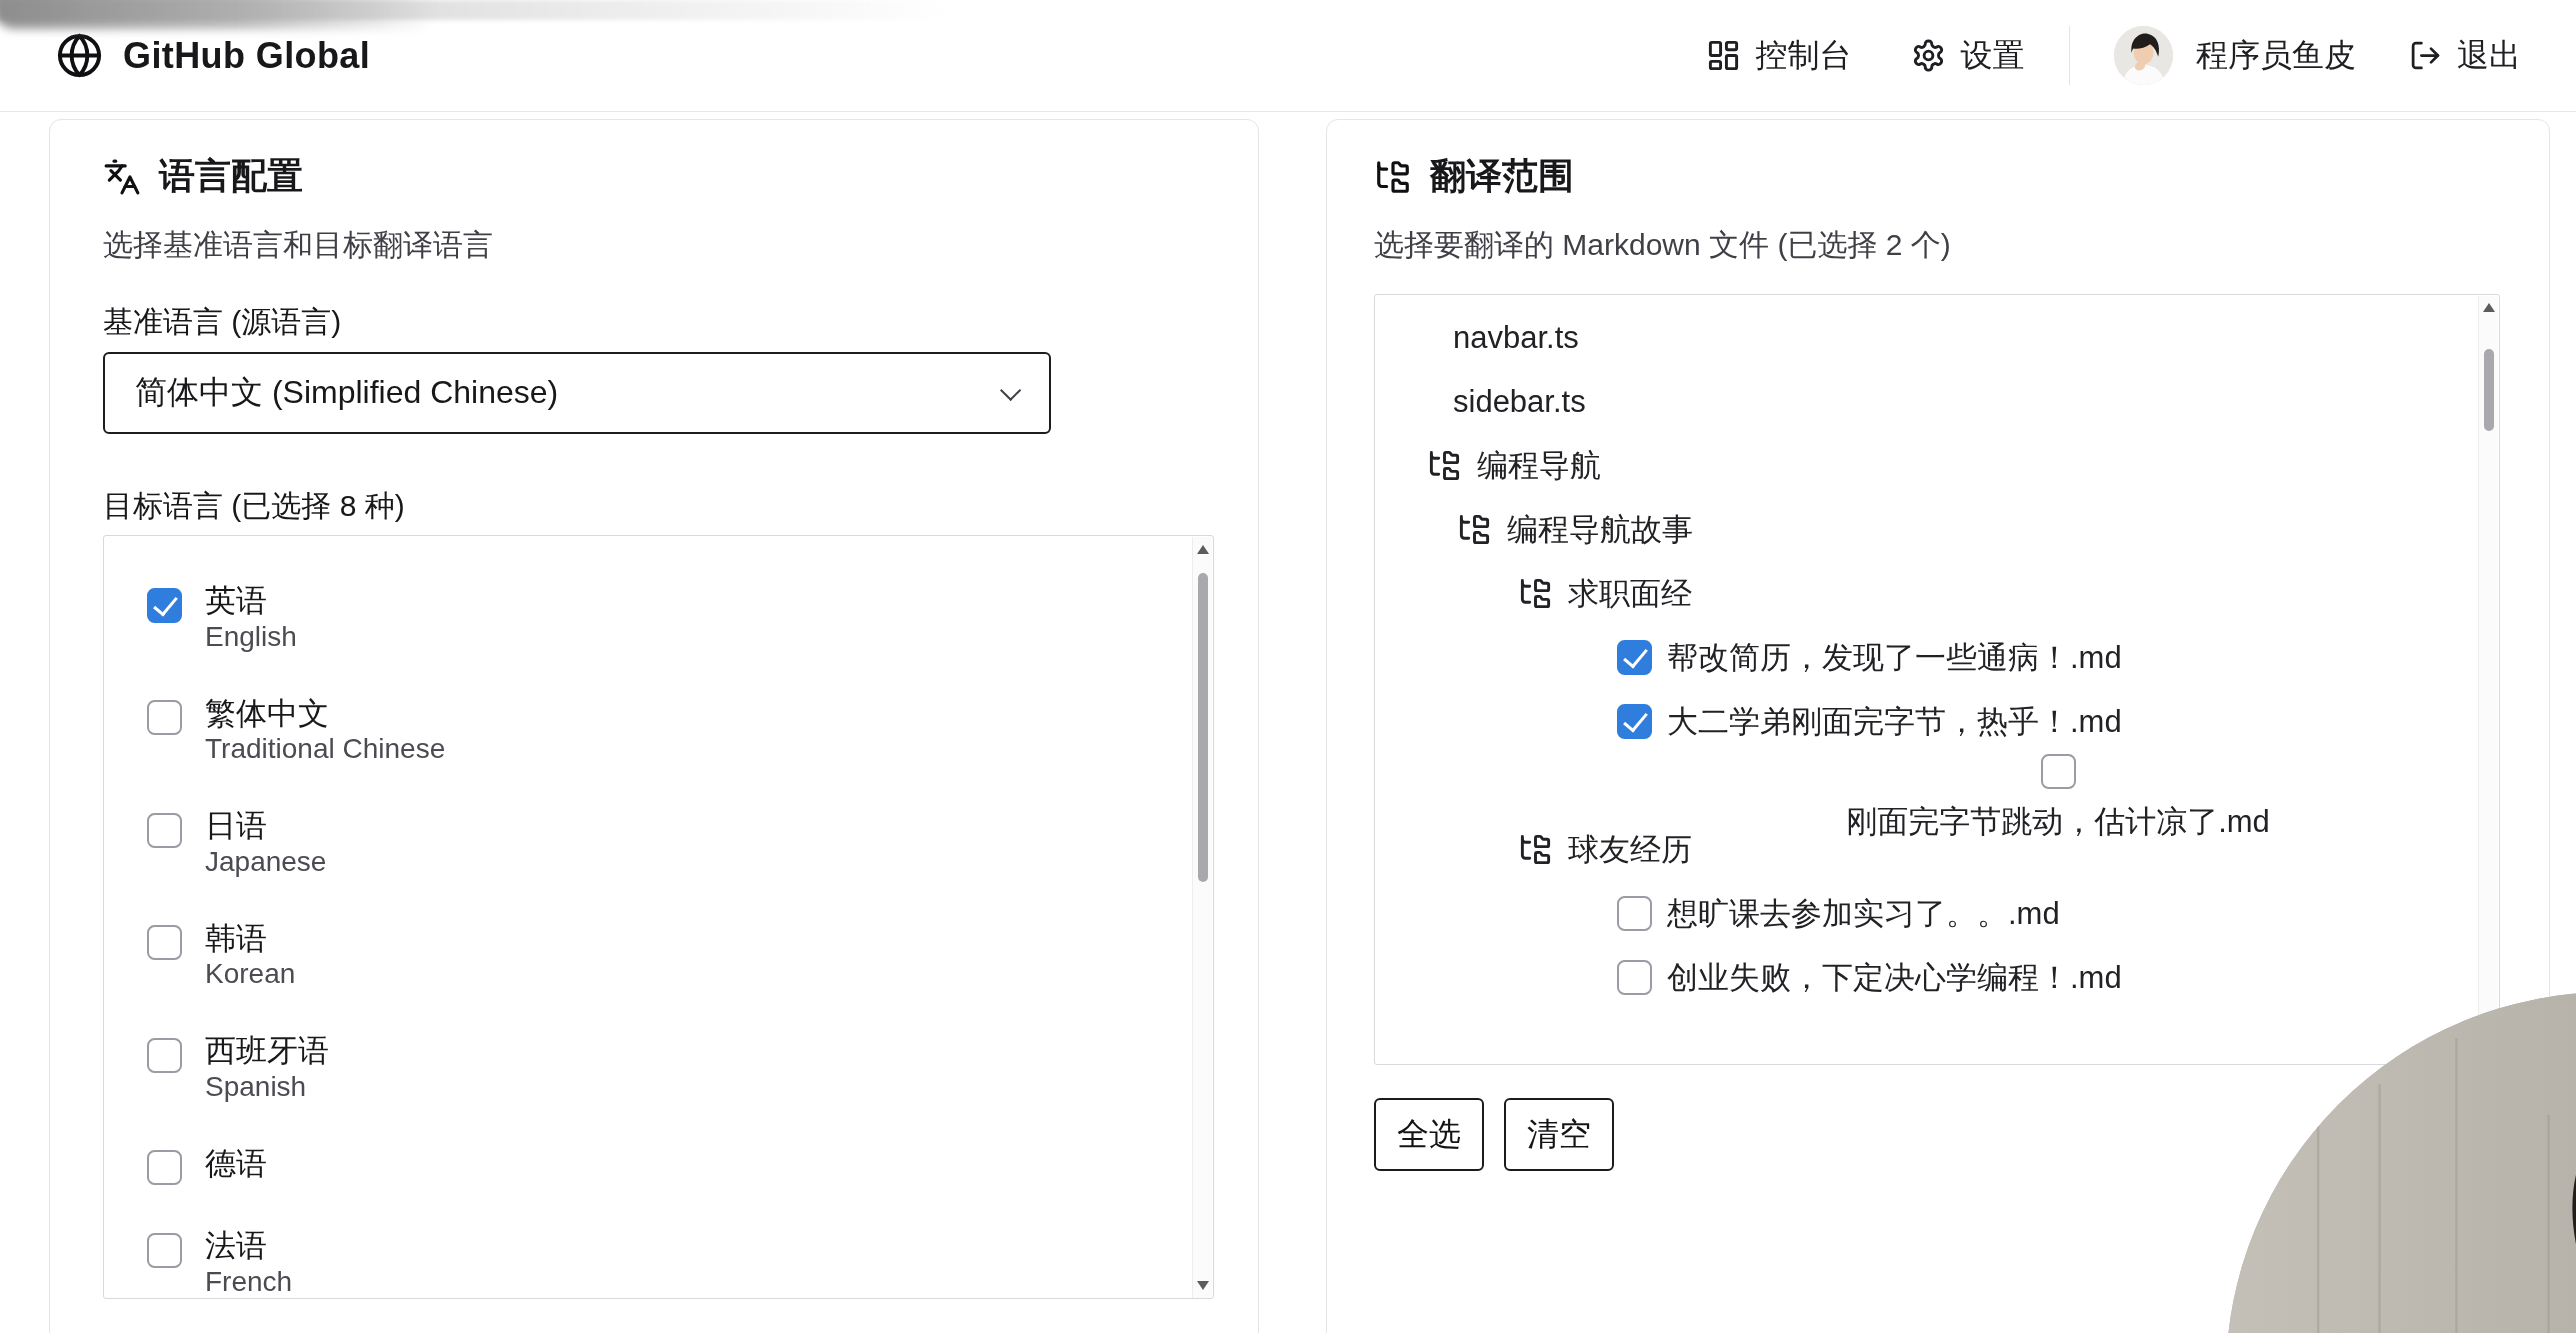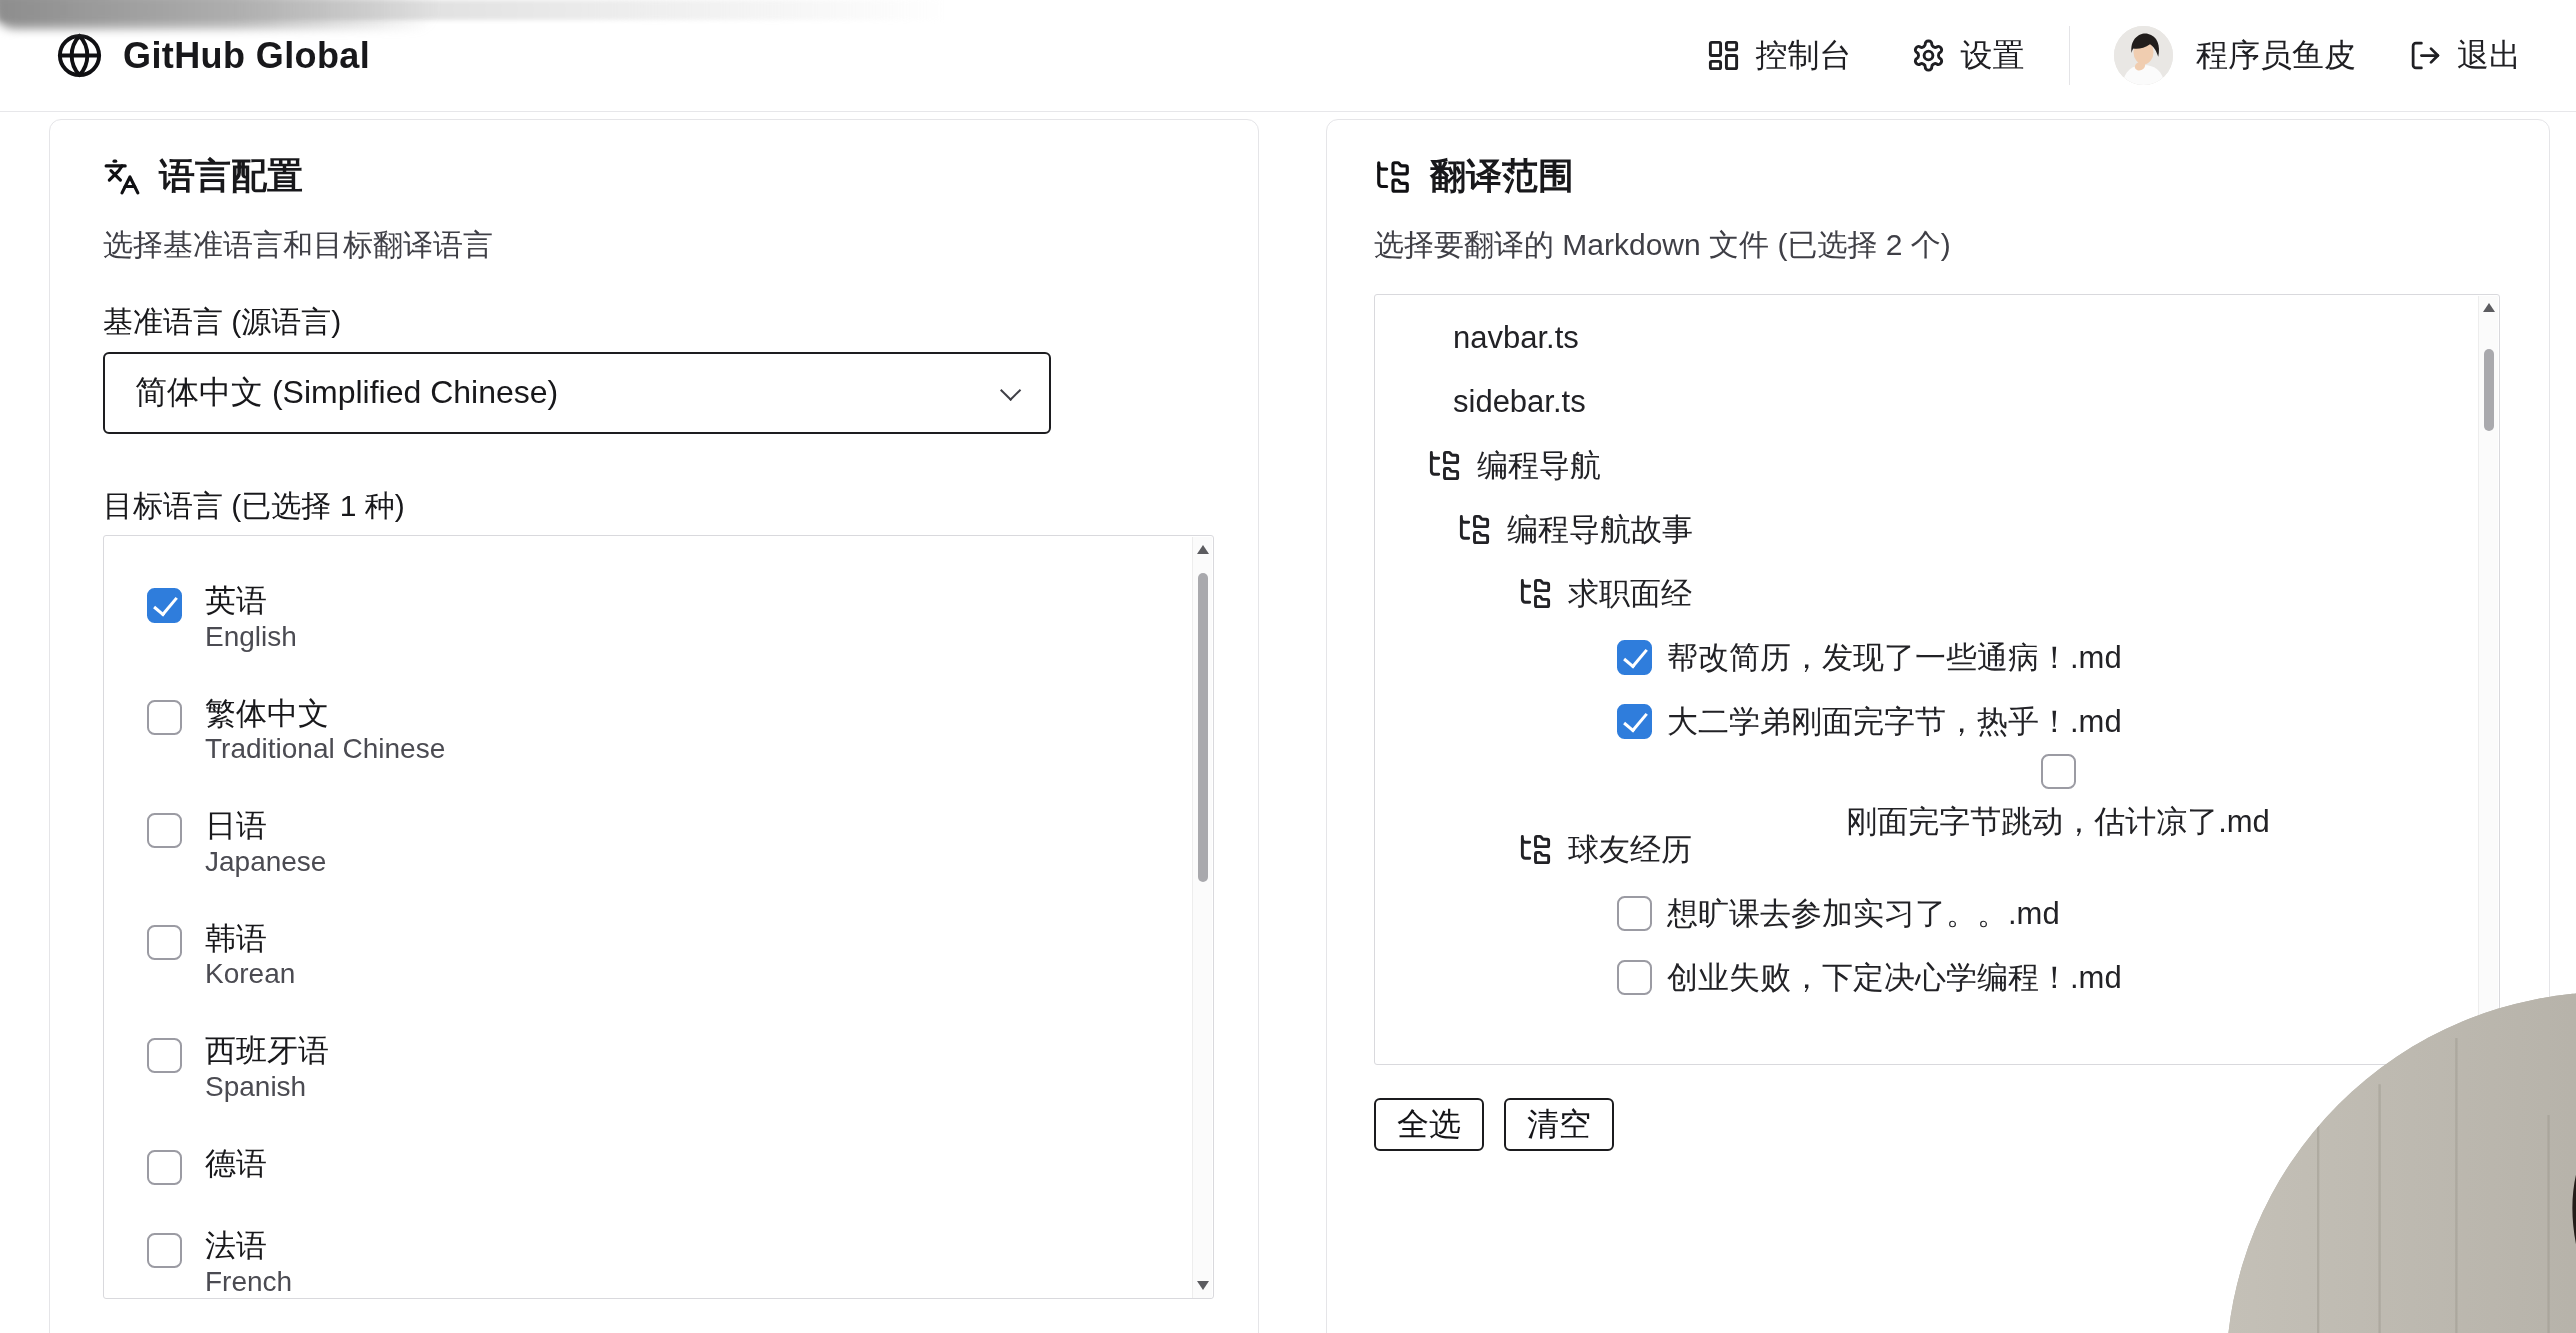"目标语言 (已选择 1 种)" div.field-label { text: 1 -> 8 }
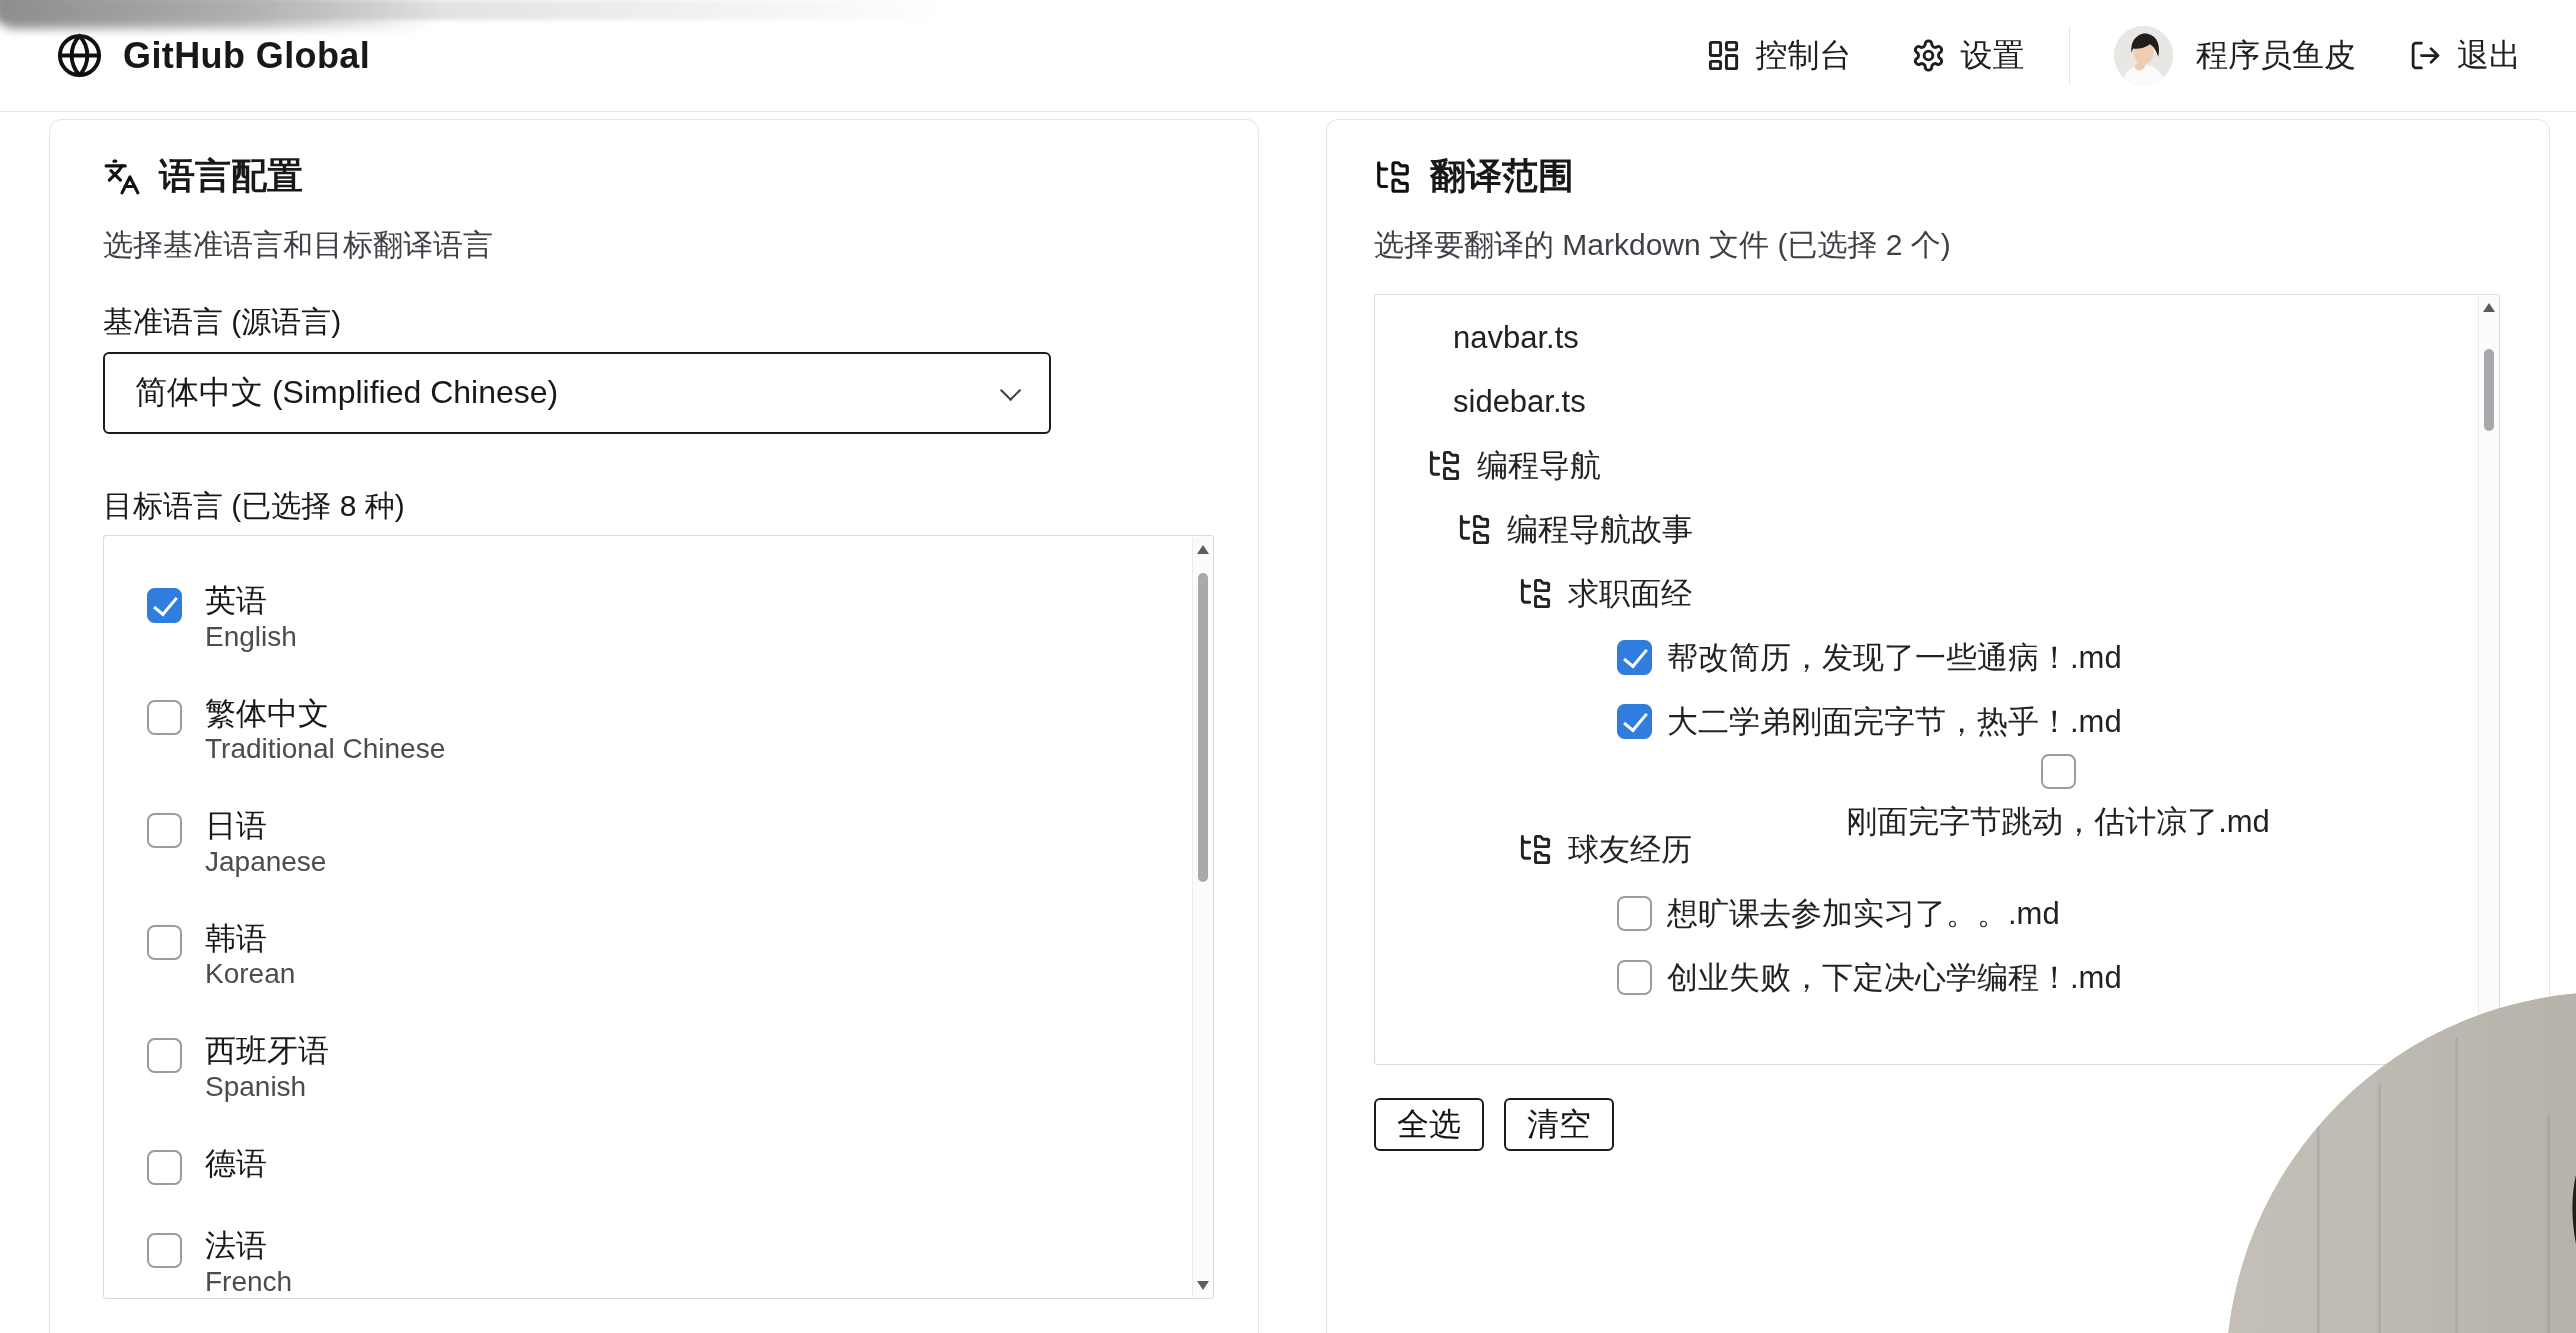"全选" .btn { height: 53px -> 73px }
